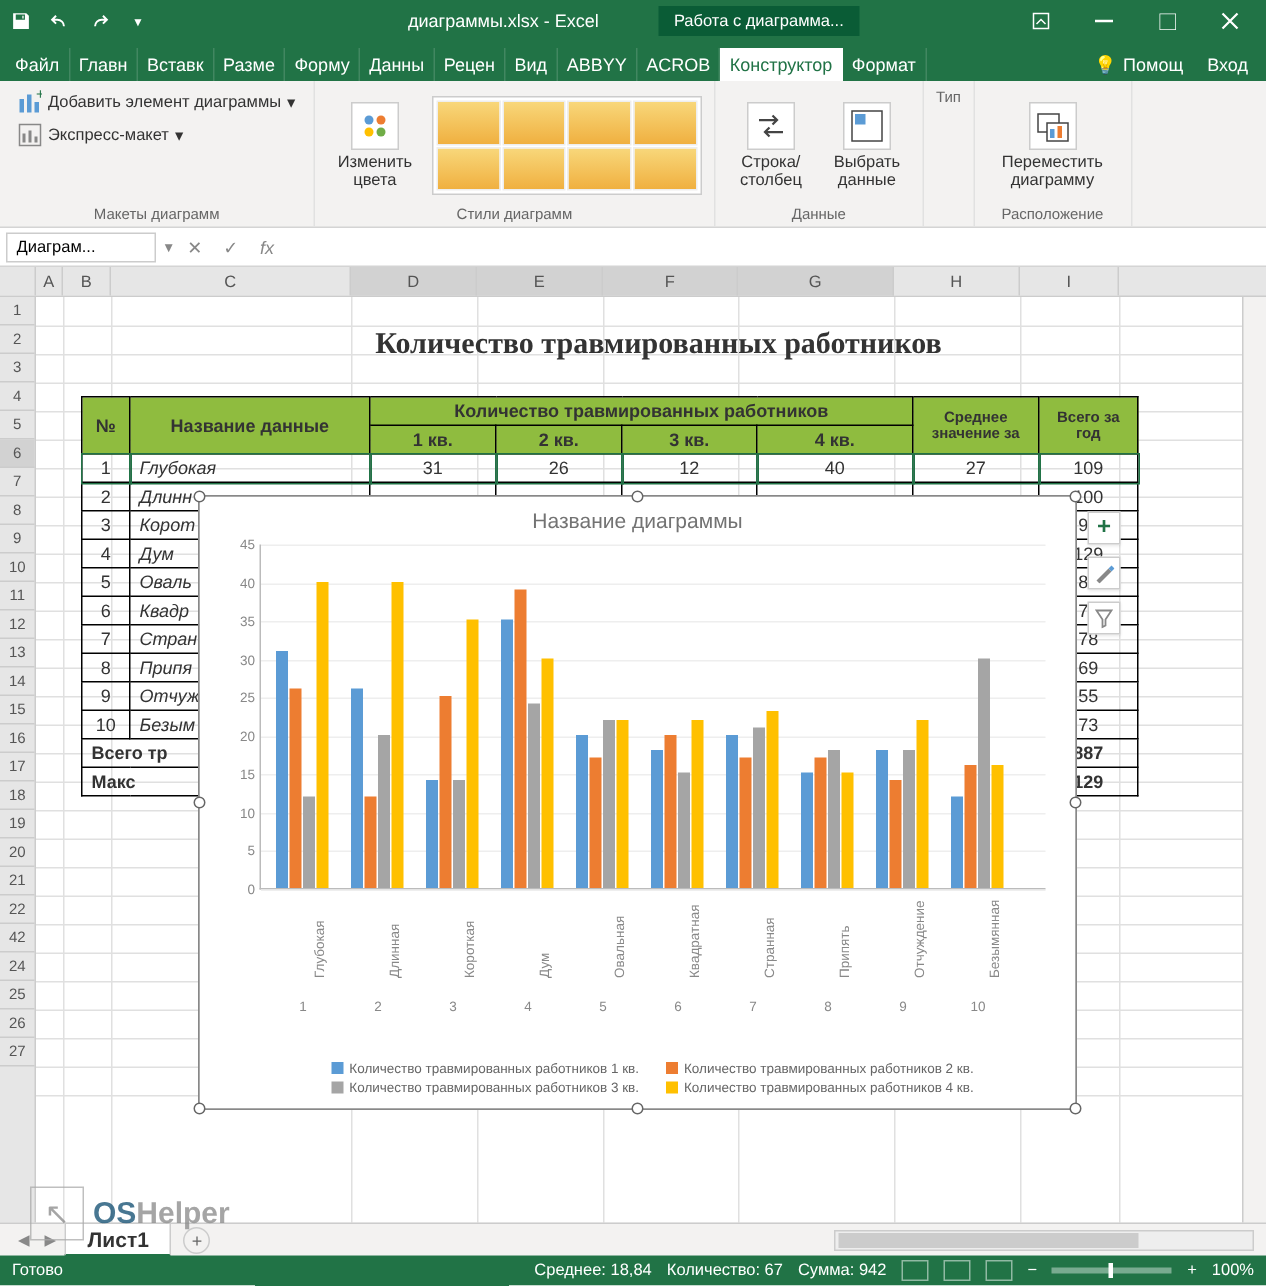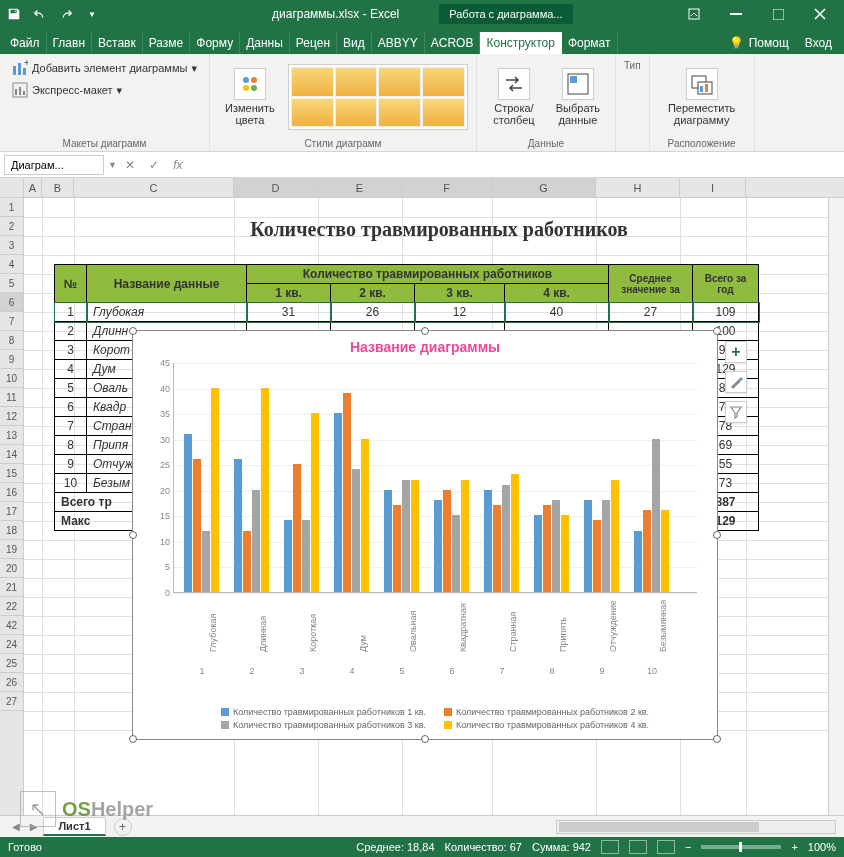"Название диаграммы" .chart-title { color: #ec4899 -> #737373; font-weight: bold -> none }
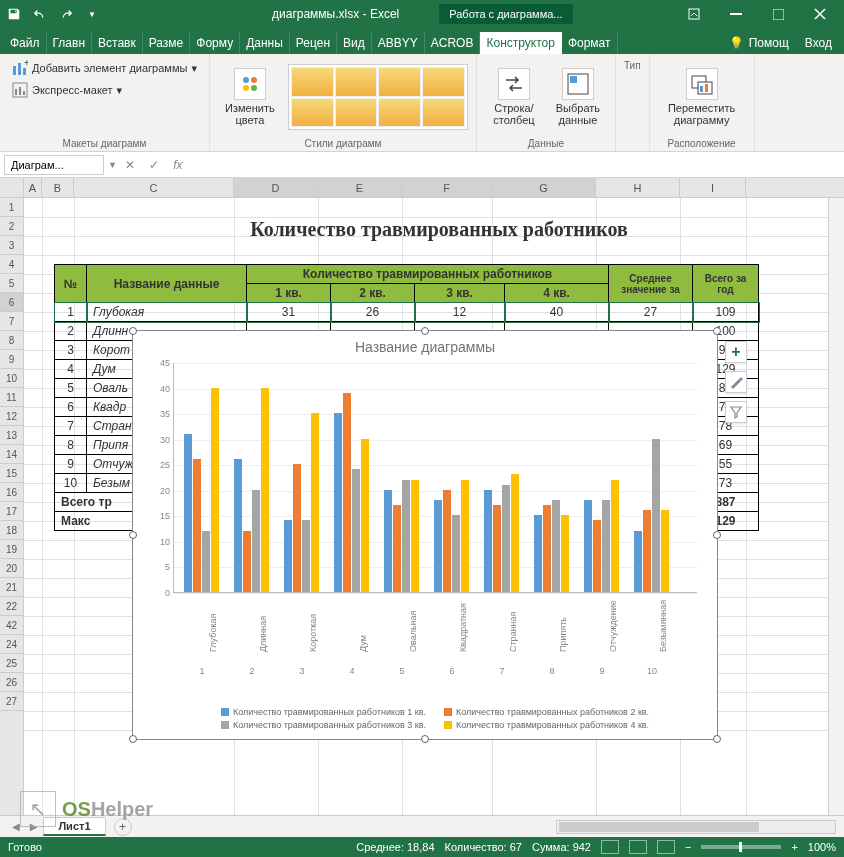"OS" .watermark .brand .o { color: #4d7c0f -> #0c4a6e }
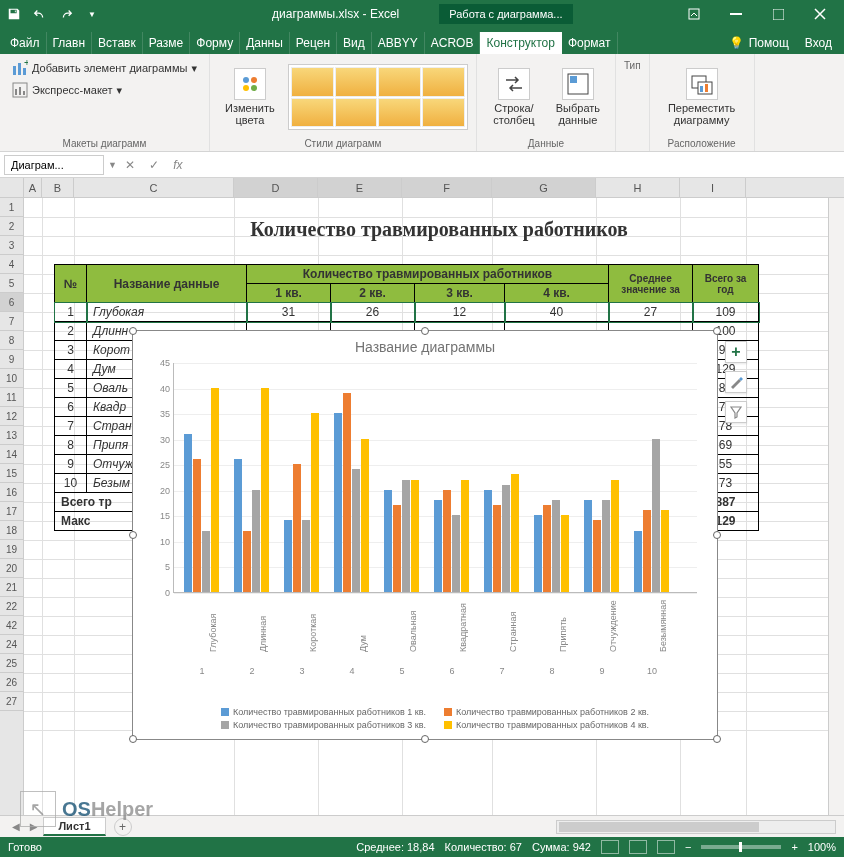"Лист1" .sheet-tab { font-size: 11px -> 14px }
